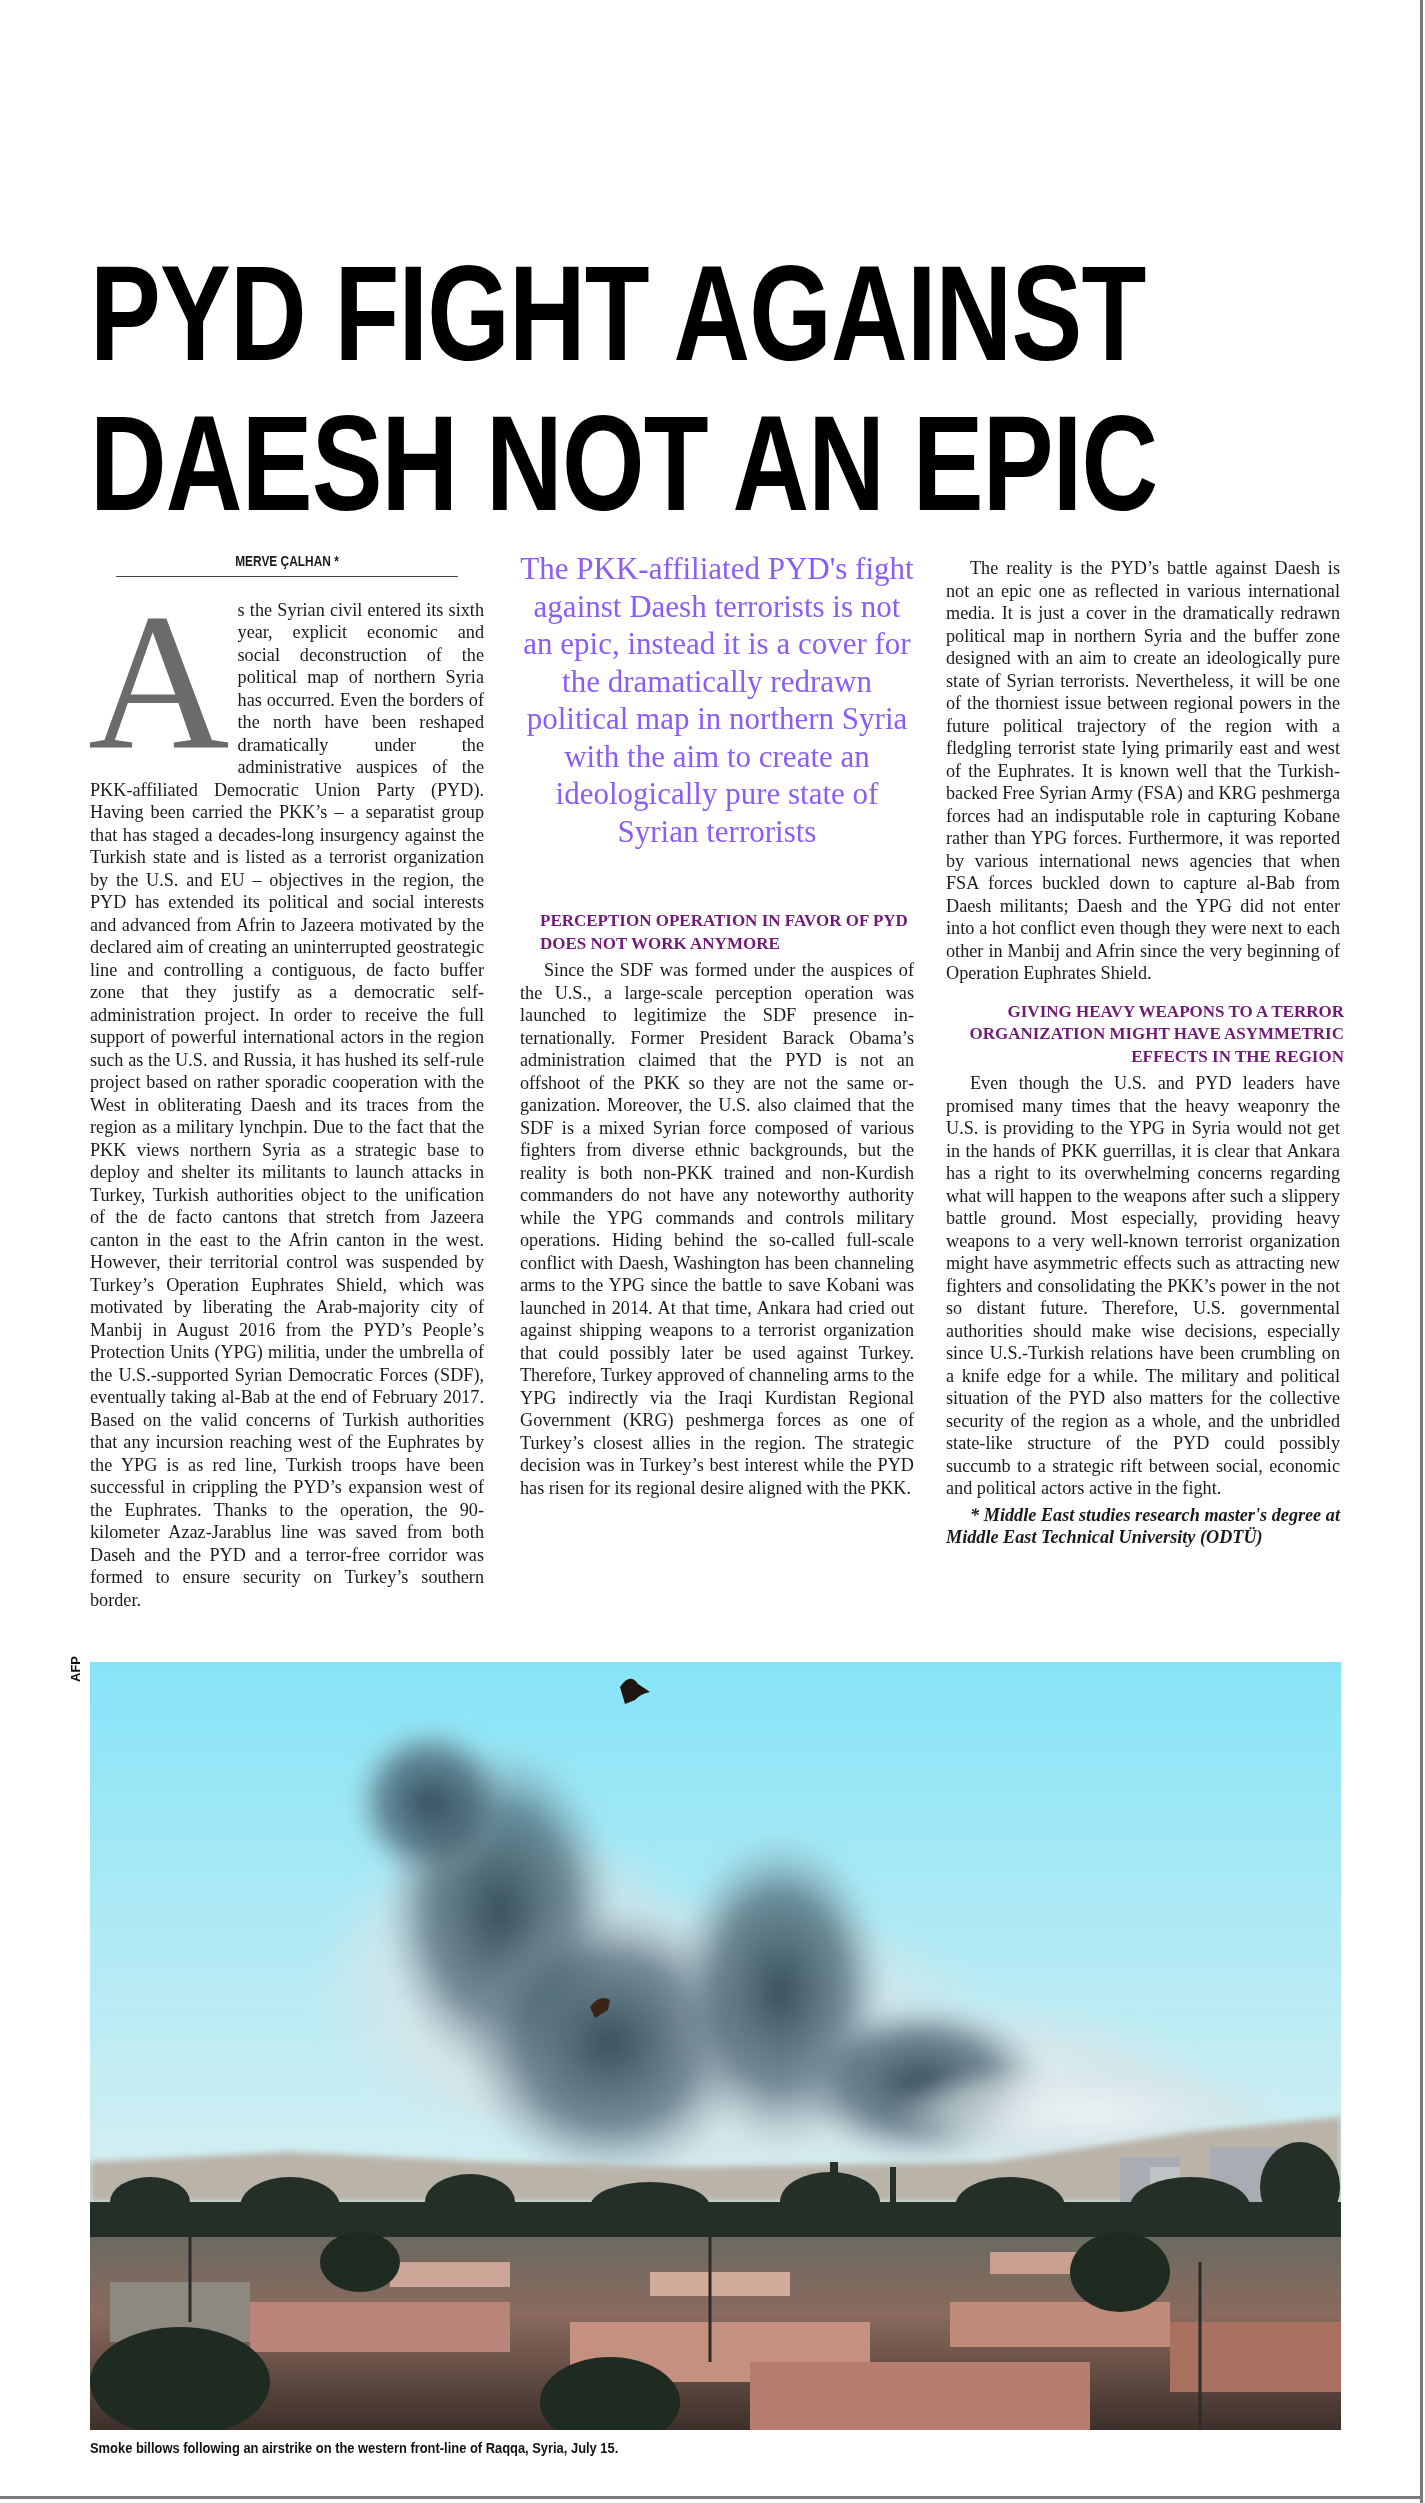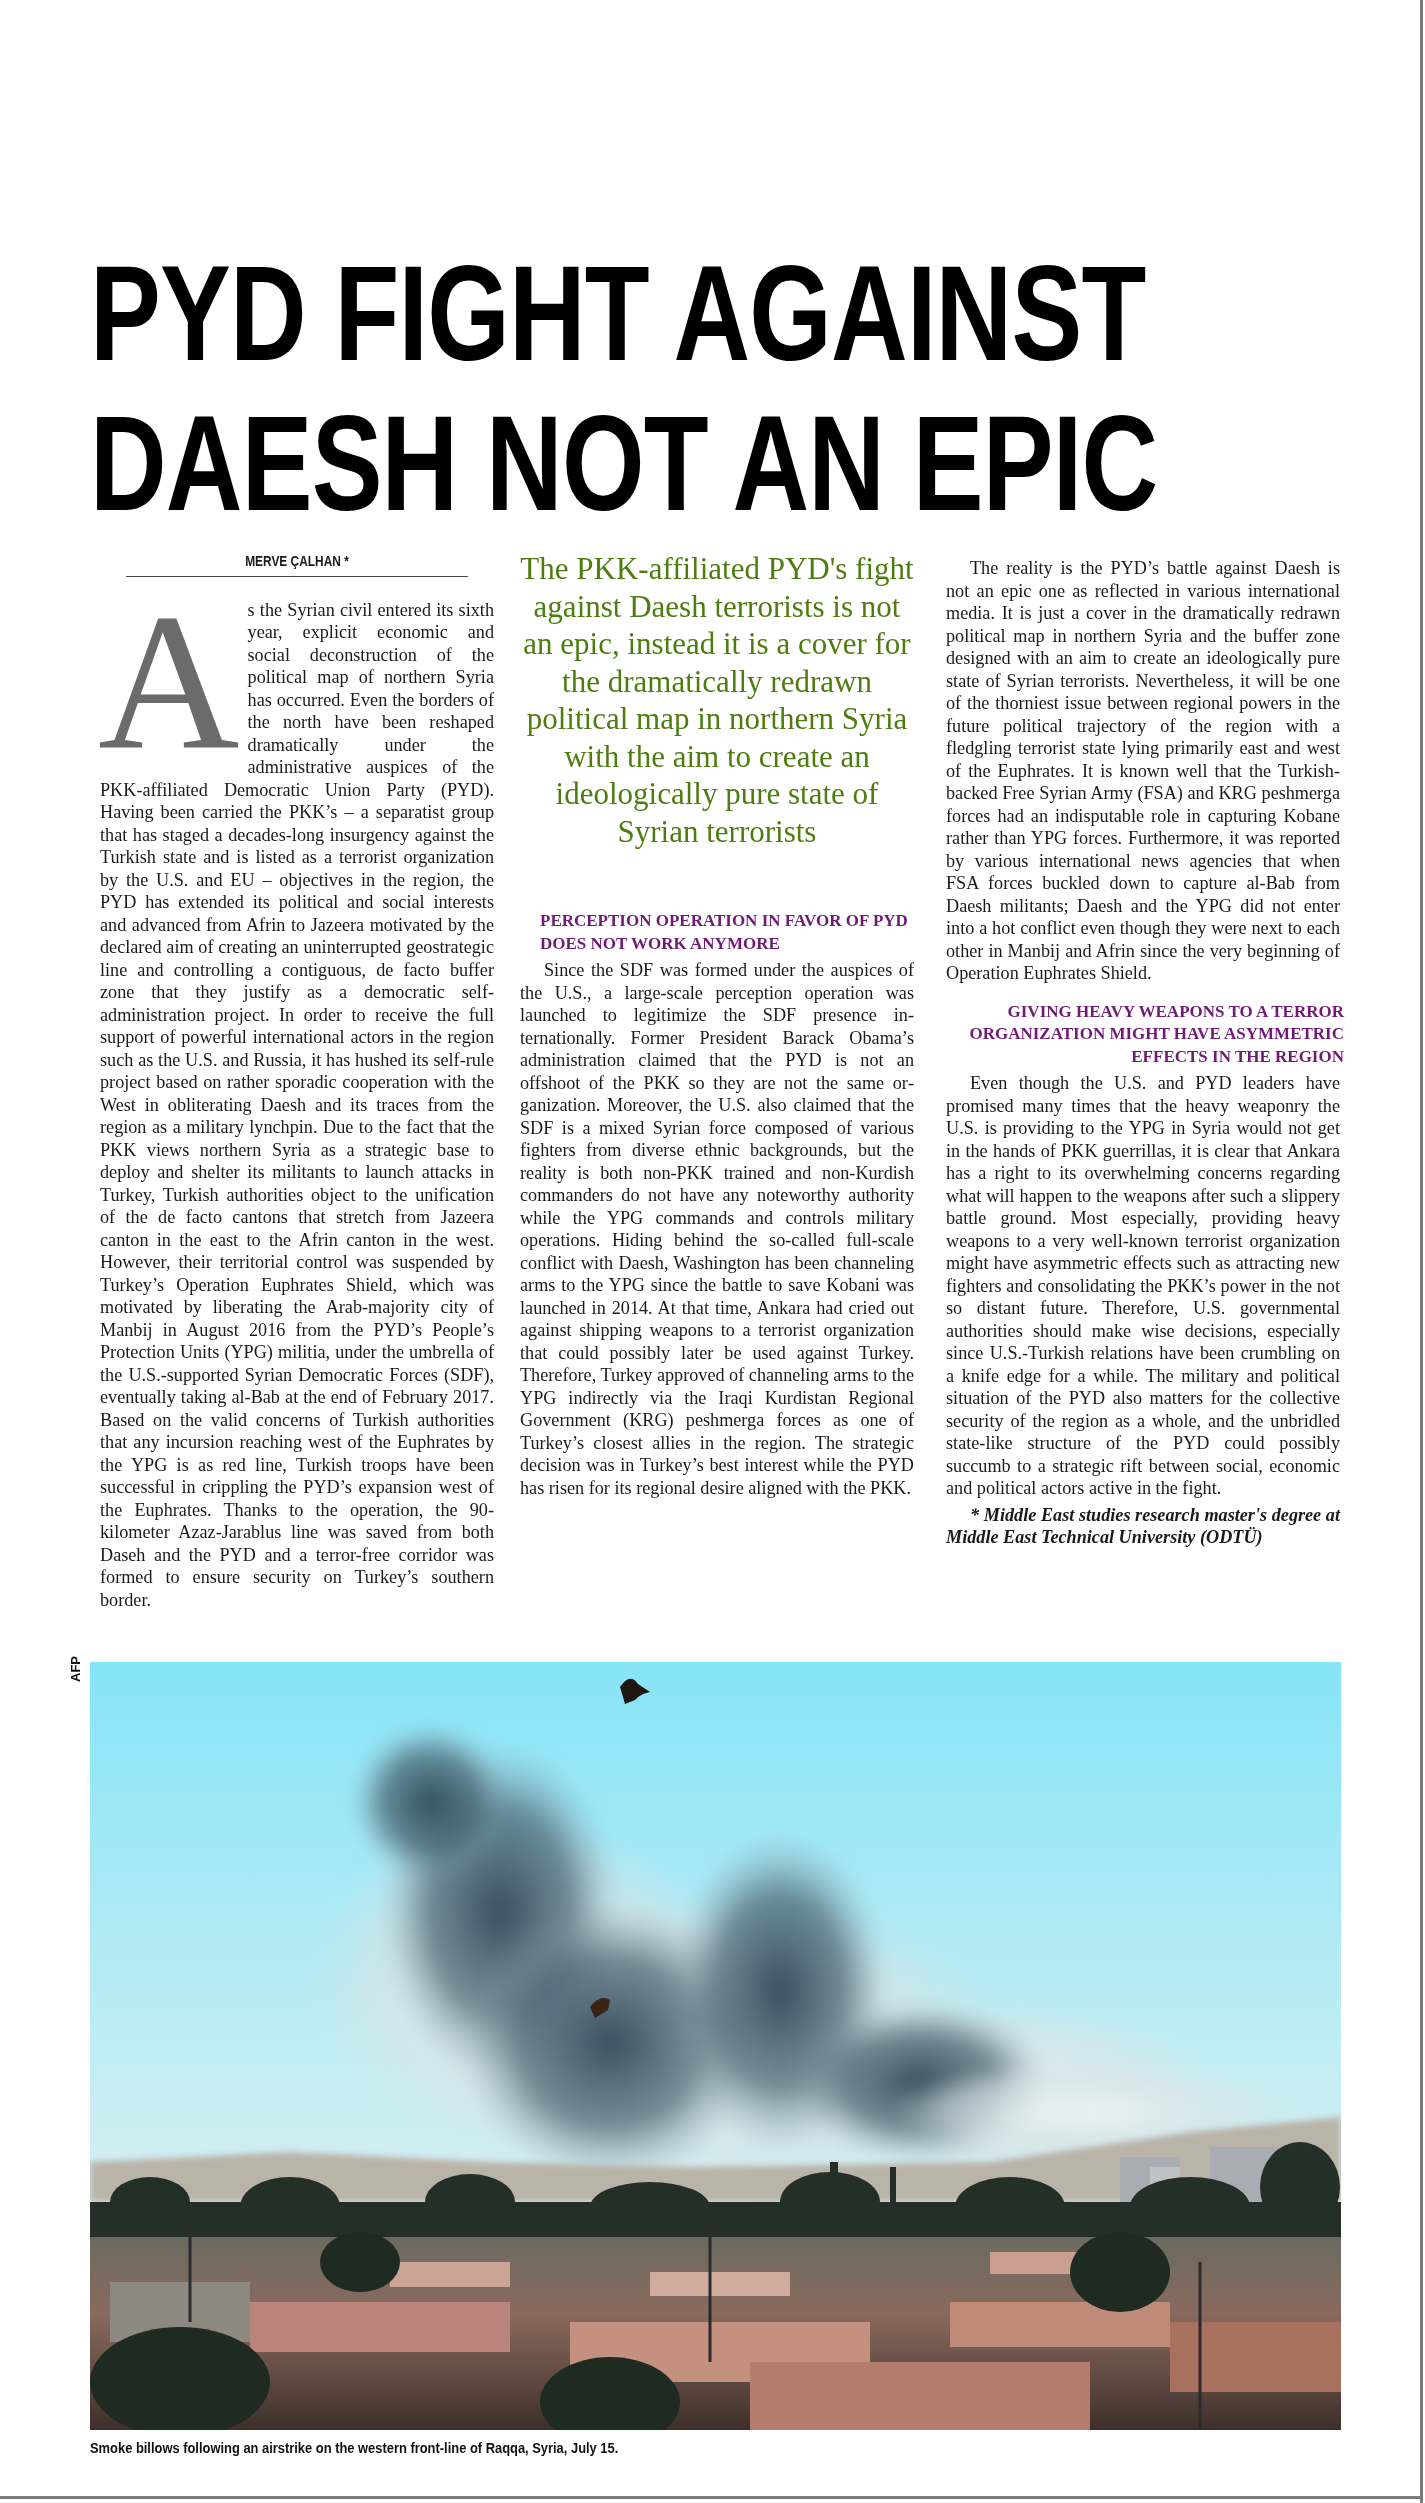"MERVE ÇALHAN *" .col-left { left: 96px -> 86px }
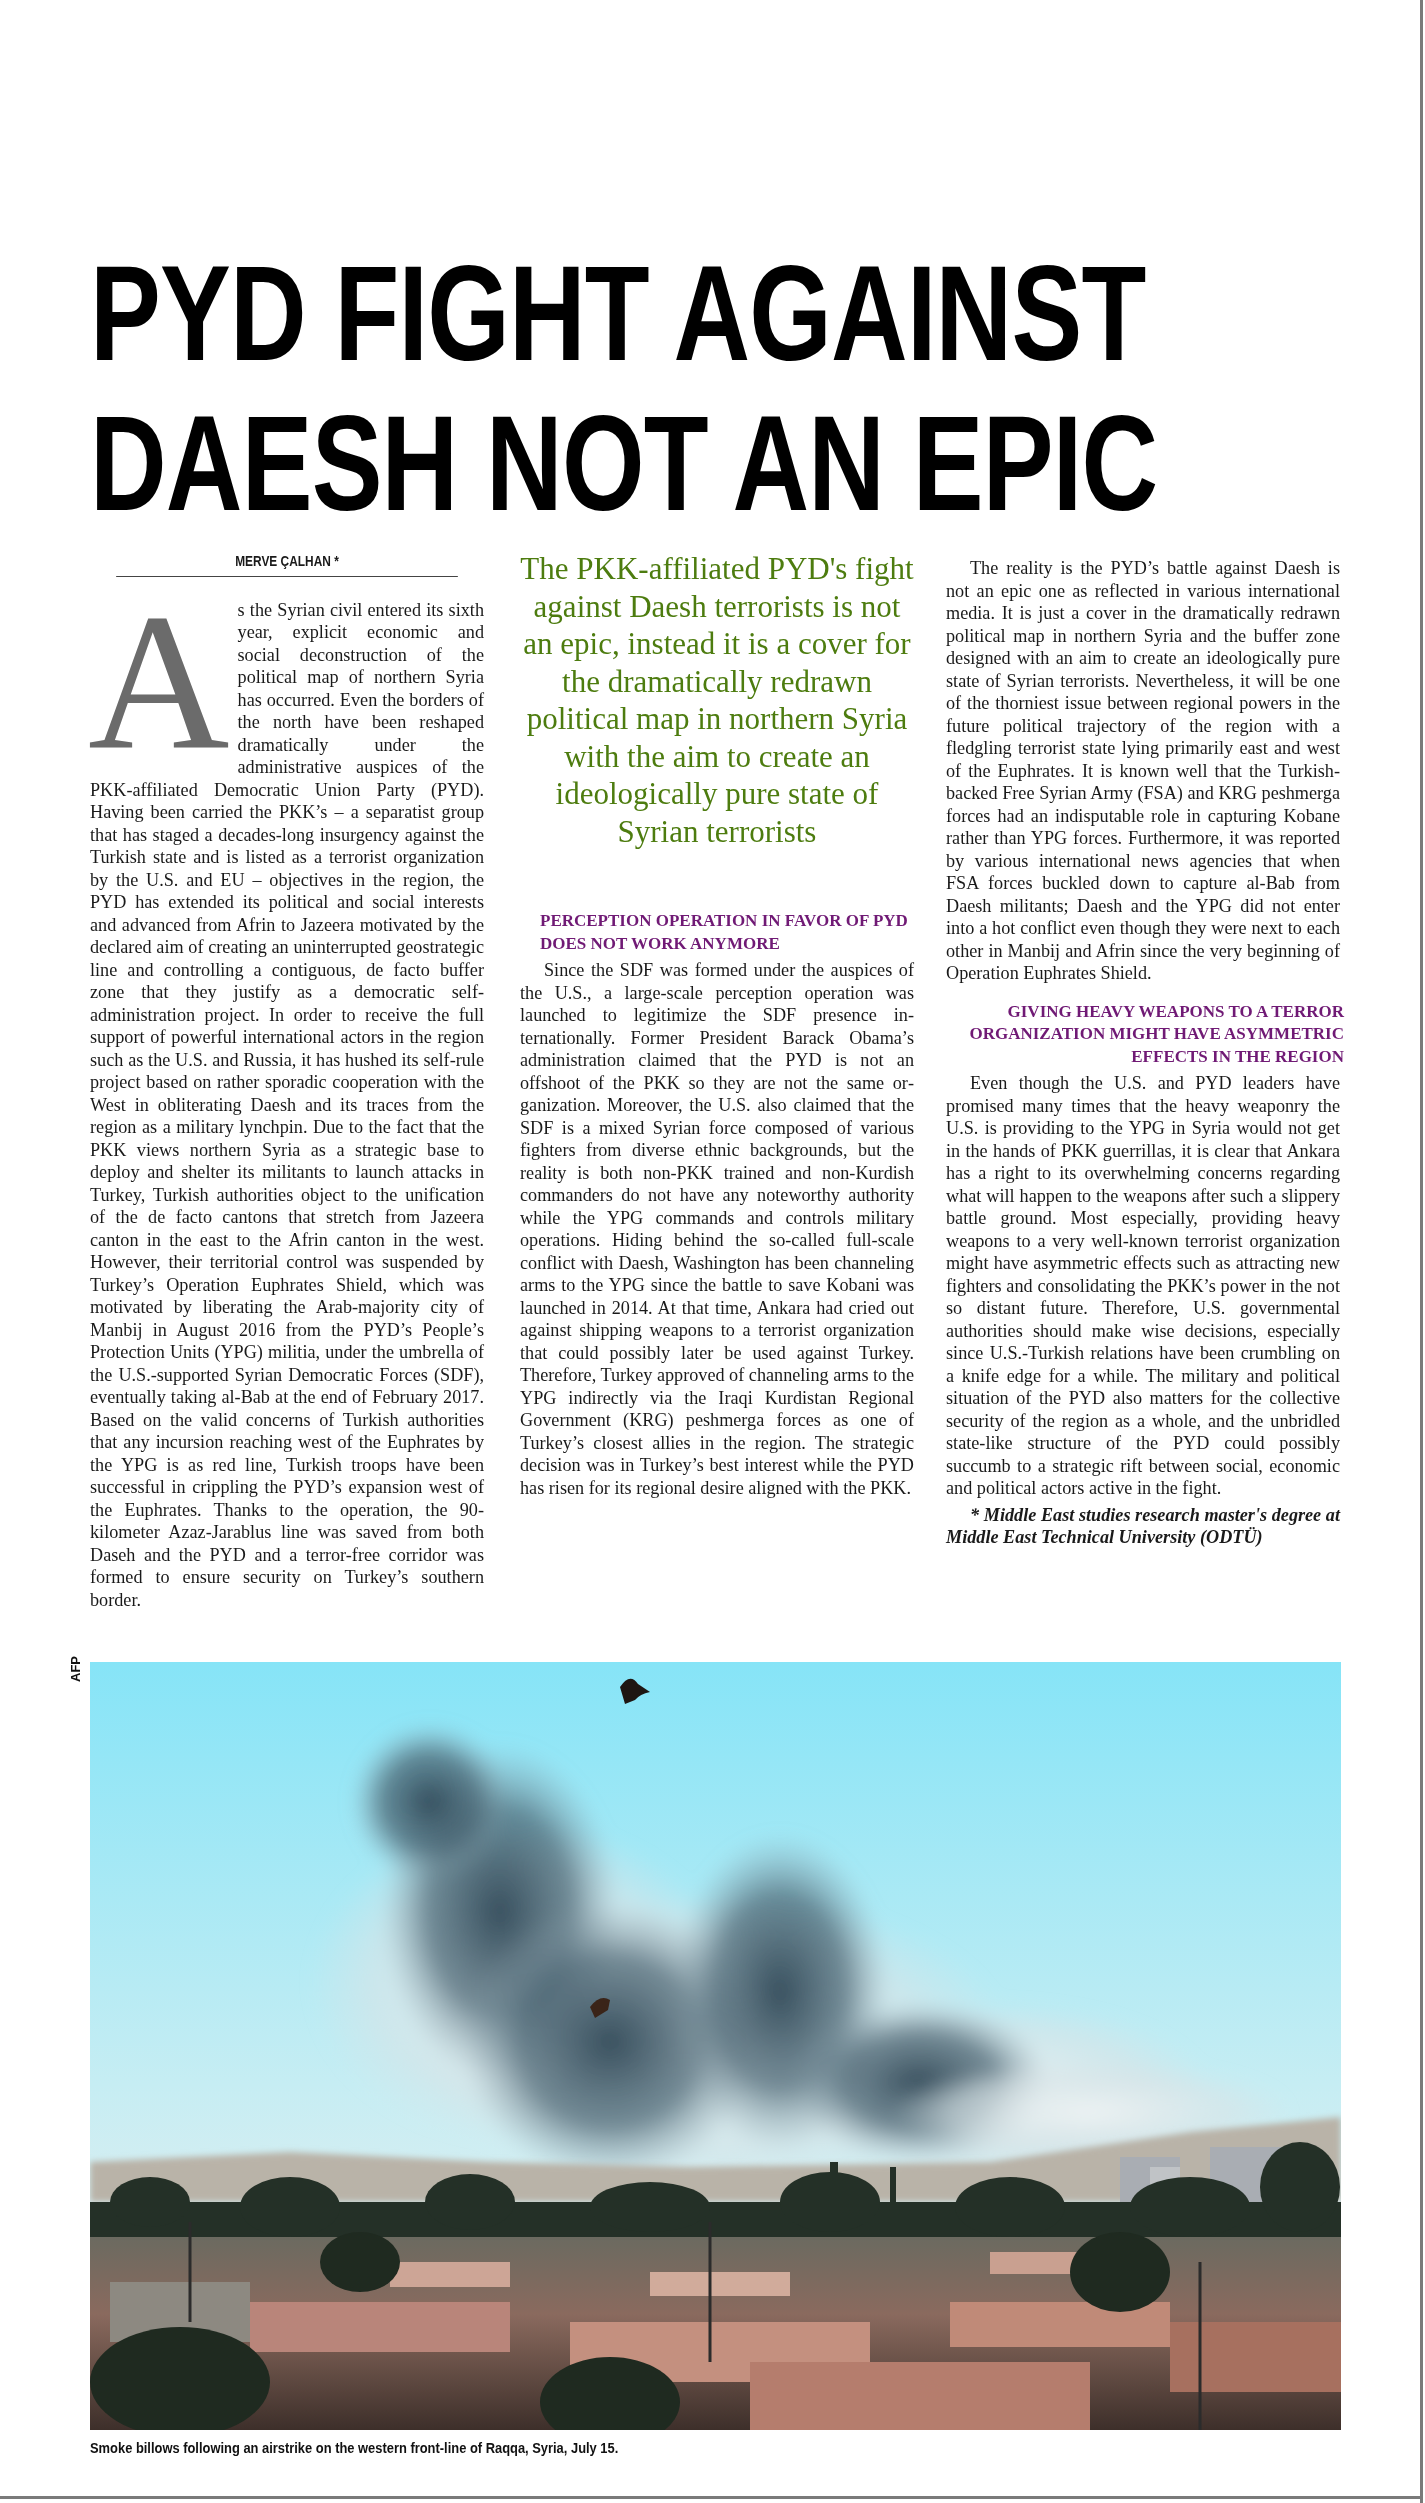"The PKK-affiliated PYD's fight against" .pullquote { color: #4d7c0f -> #8b5cf6 }
